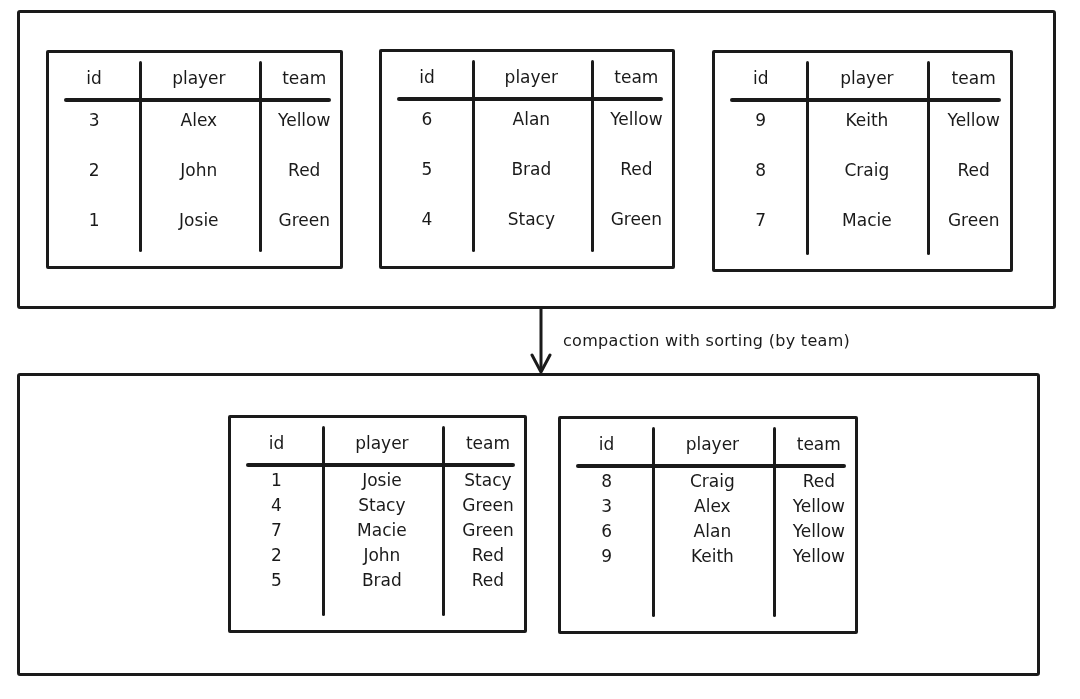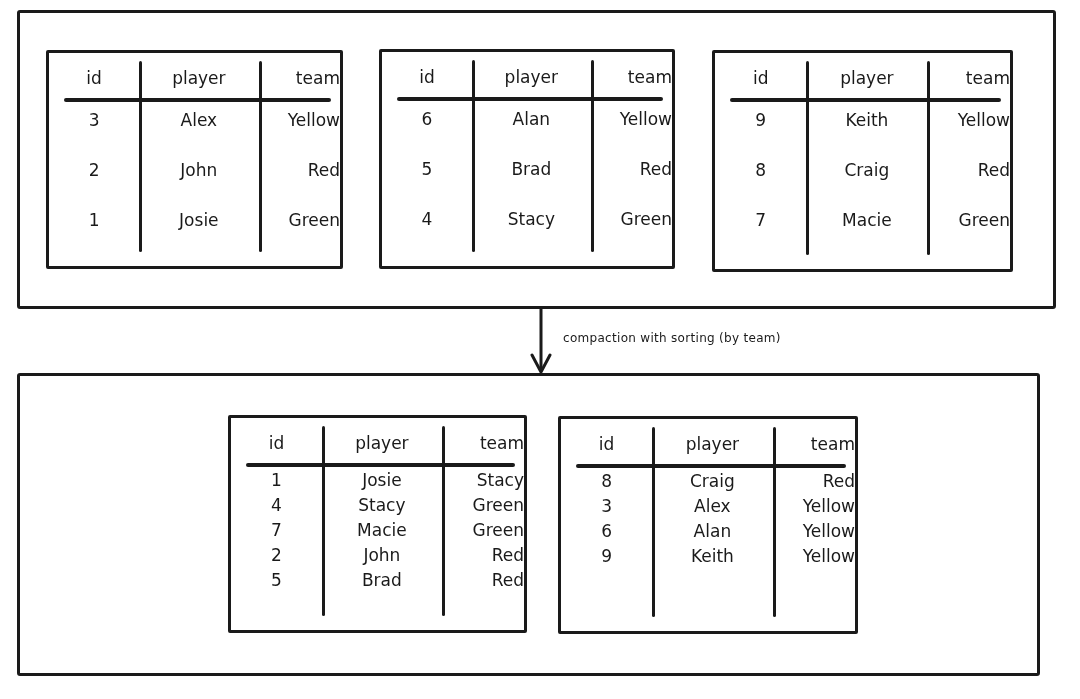"team" .cell.c2 { text-align: right -> center }
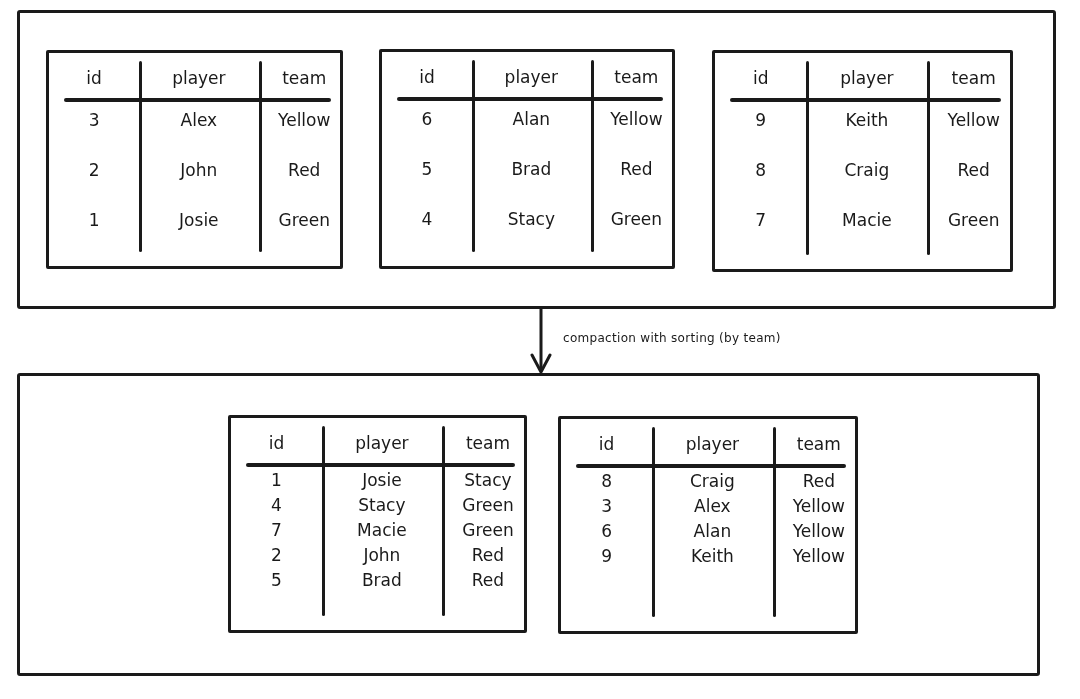"compaction with sorting (by team)" .arrow-label { font-size: 12px -> 16px }
